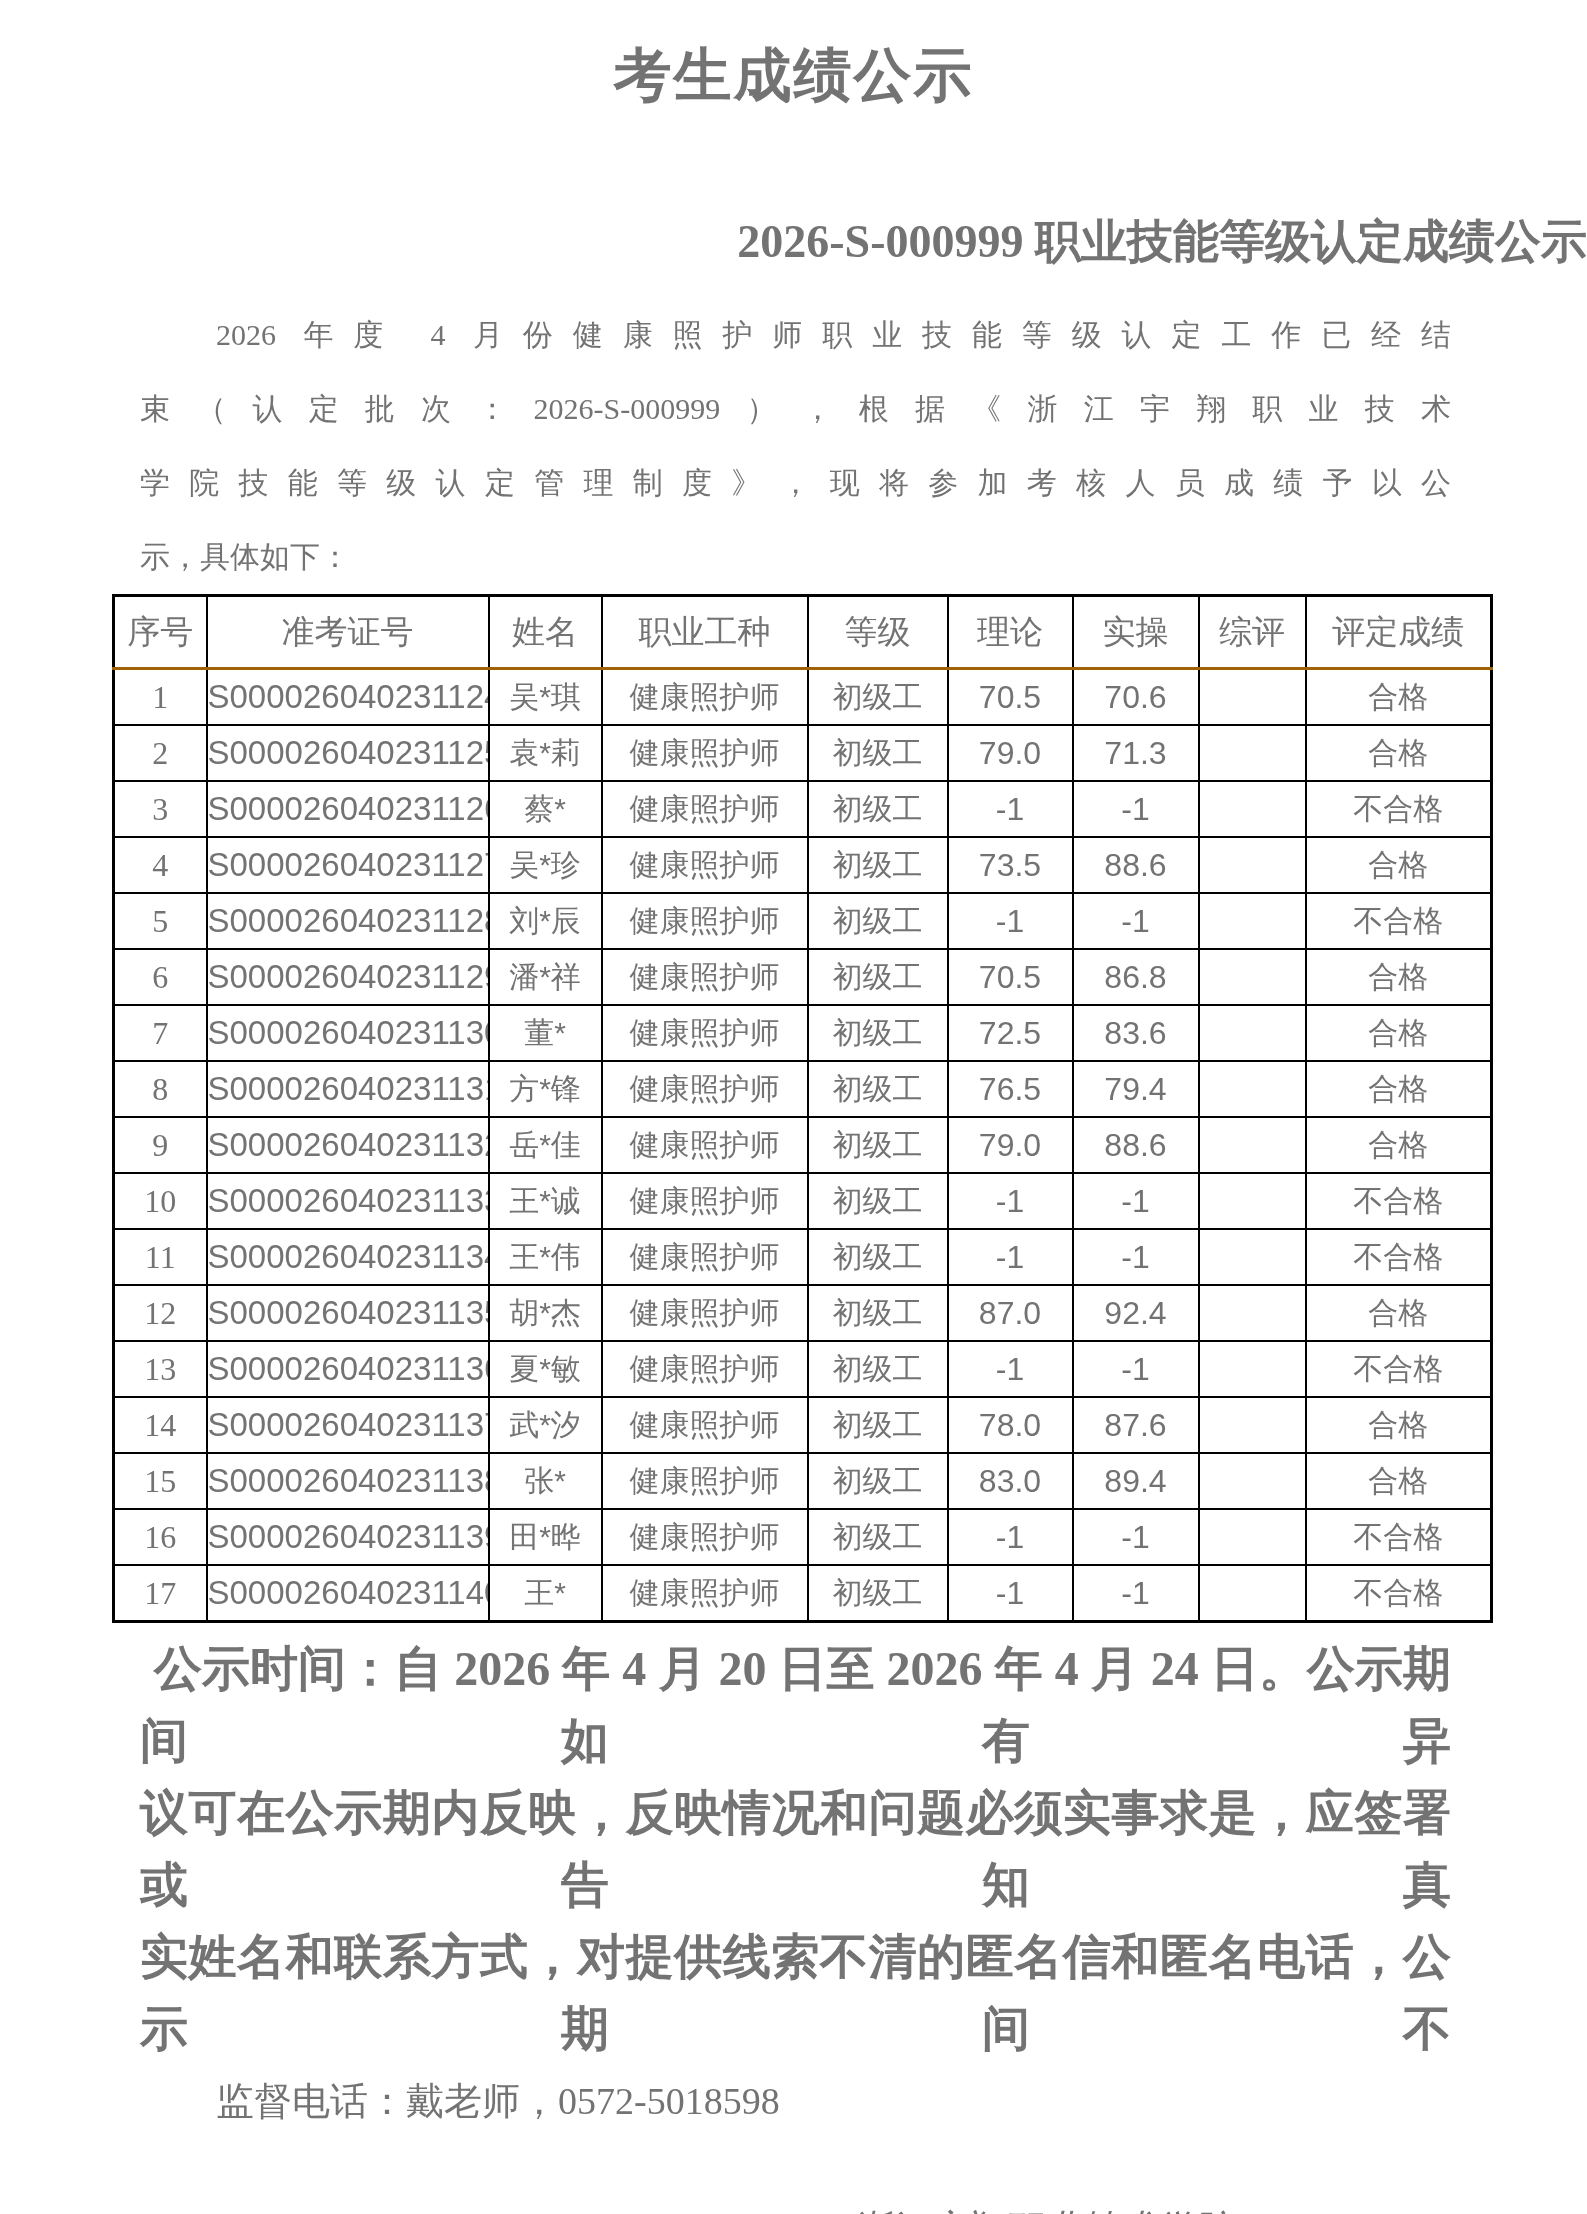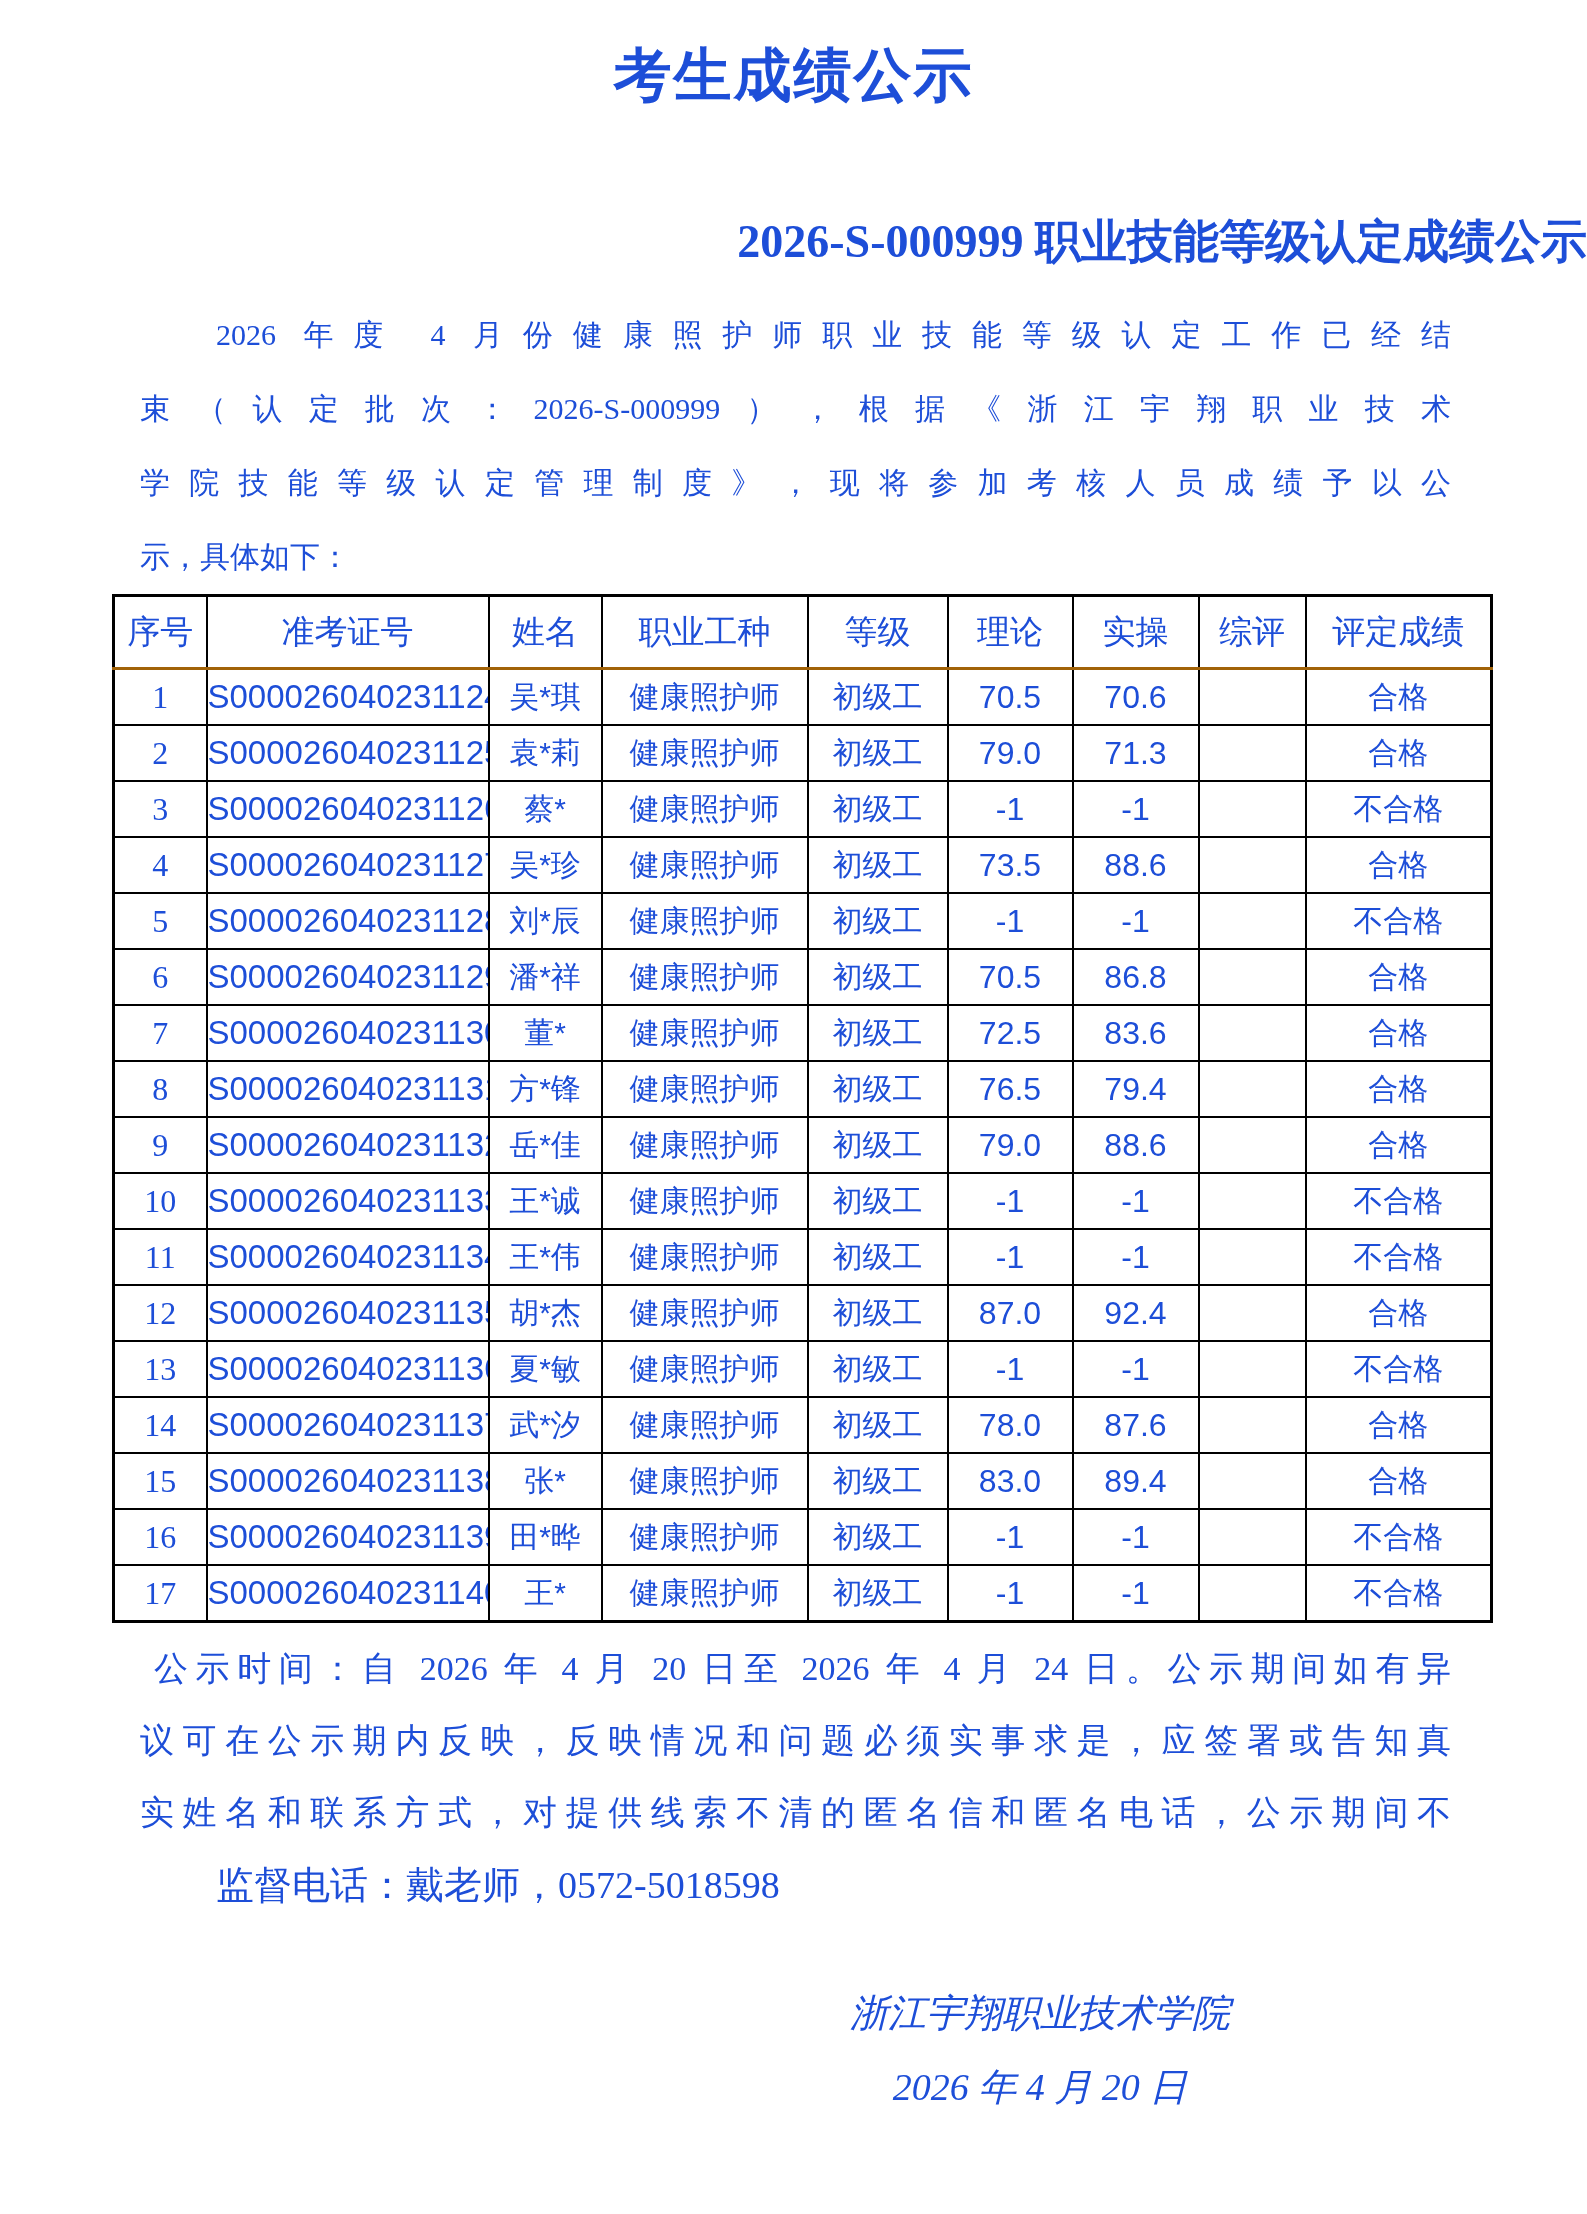"考生成绩公示" .page { color: #1d4ed8 -> #737373 }
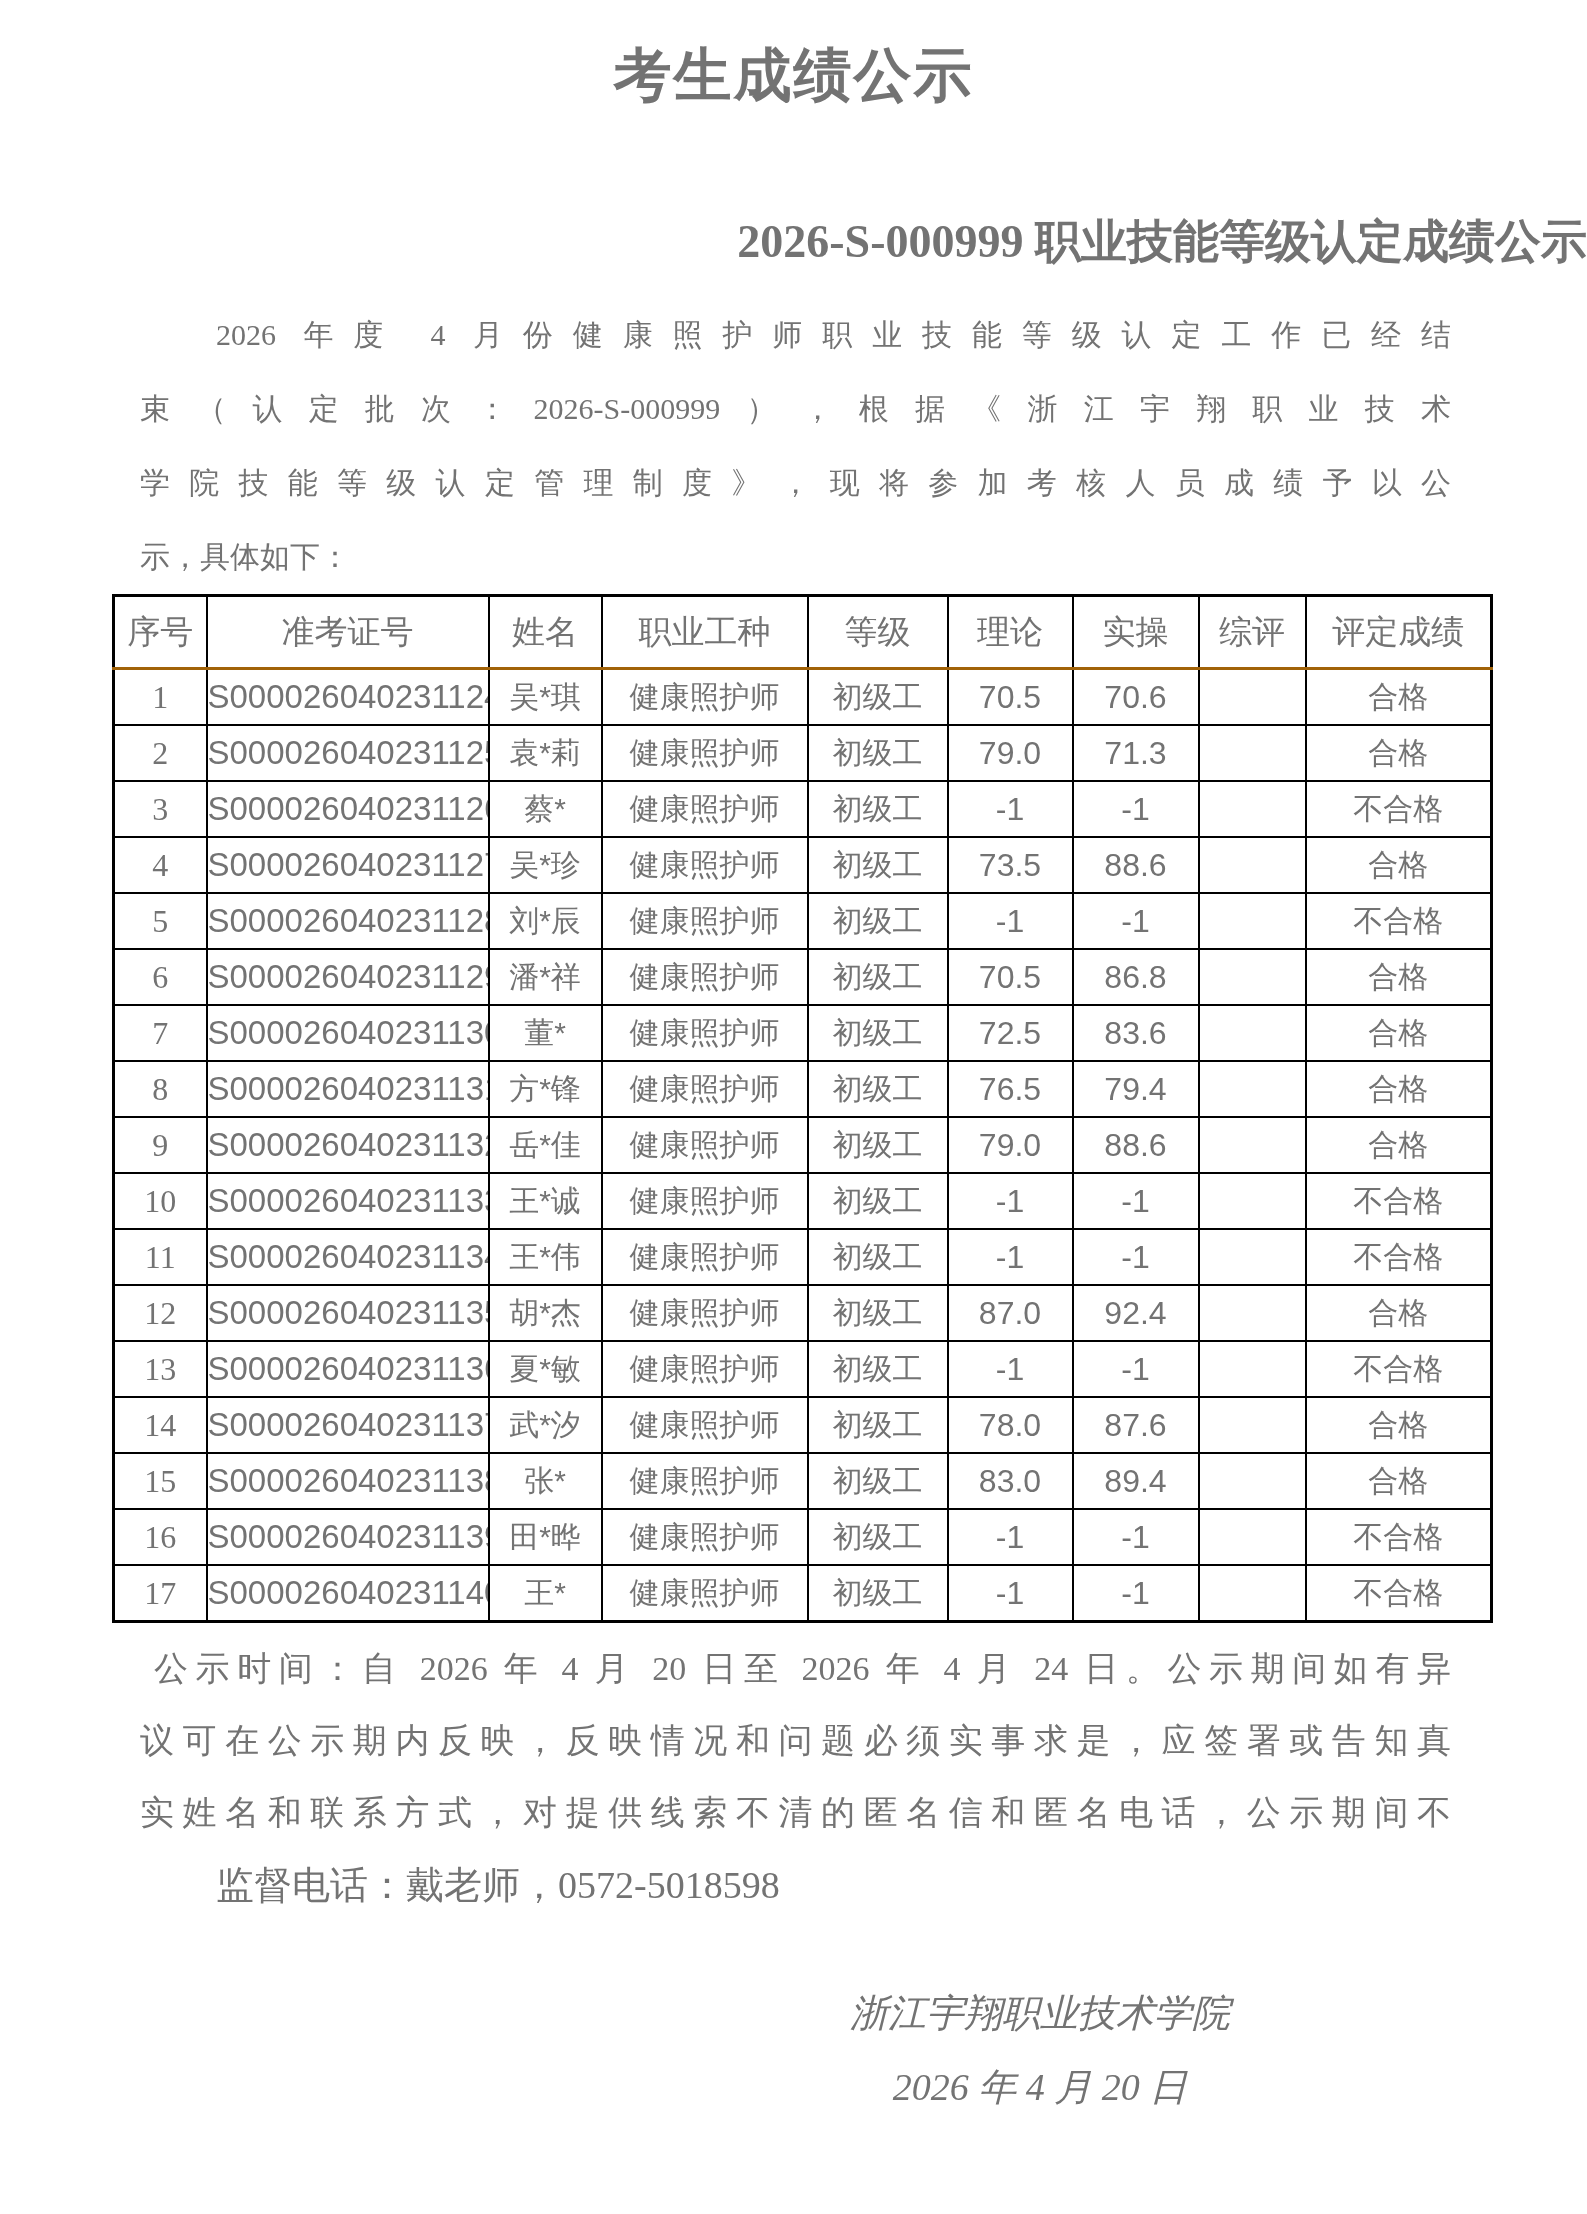"公示时间：自 2026 年 4 月" .notice { font-size: 34px -> 48px; font-weight: none -> bold }
